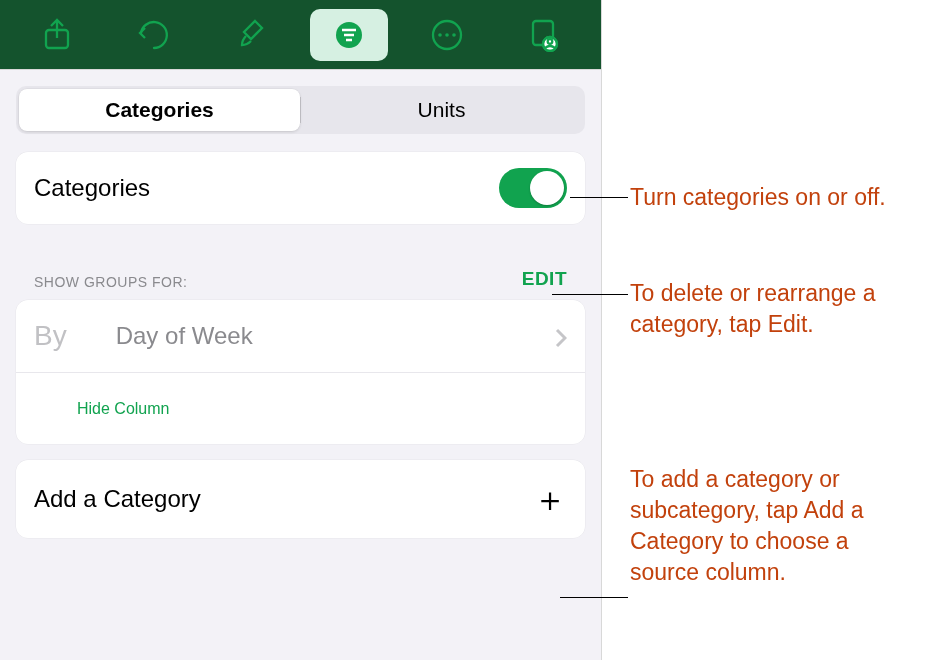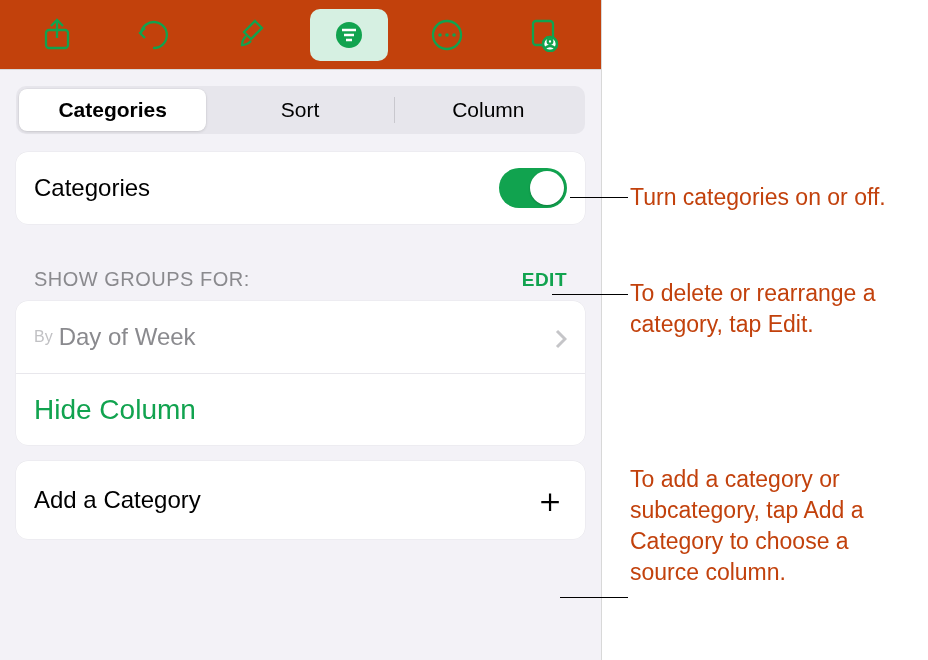"Categories" .panel { background: #c2410c -> #14532d }
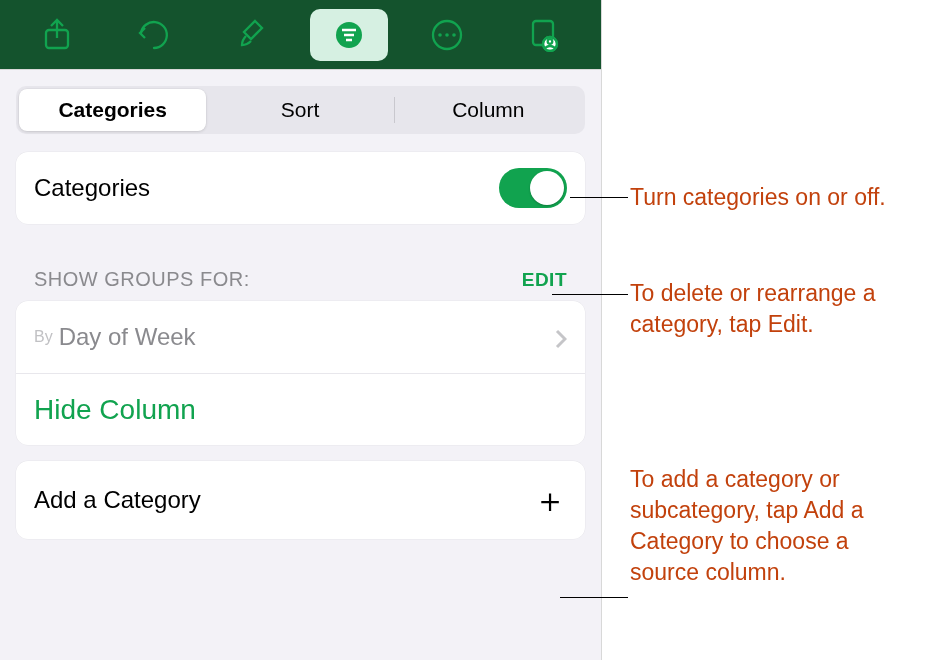"Sort" div.segitem { html: <div> <span>Sort</span> </div> -> none }
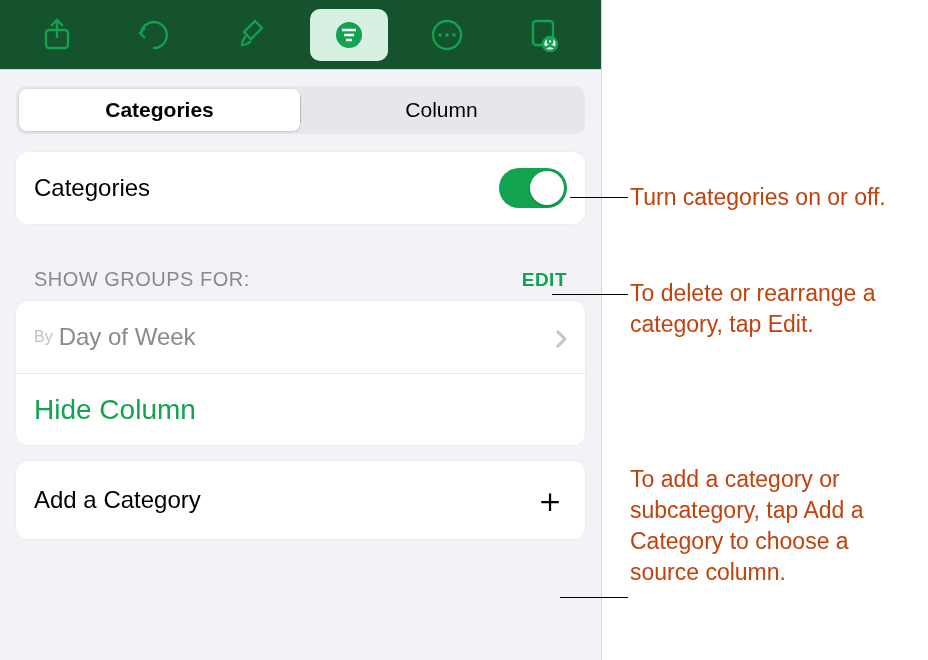"Column" span { text: Column -> Units }
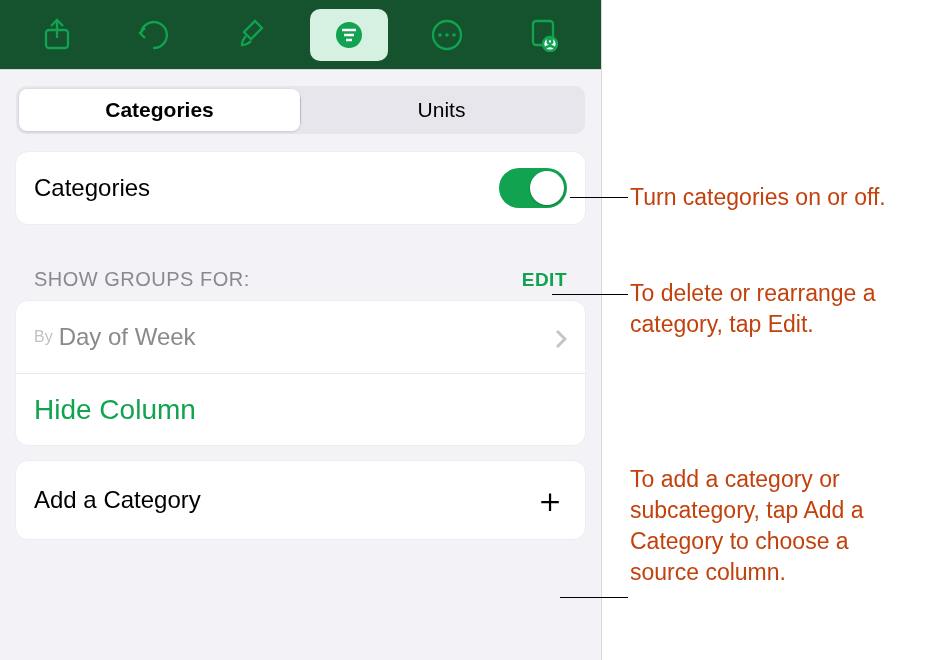"SHOW GROUPS FOR:" .sect-header .lbl { font-size: 20px -> 14px }
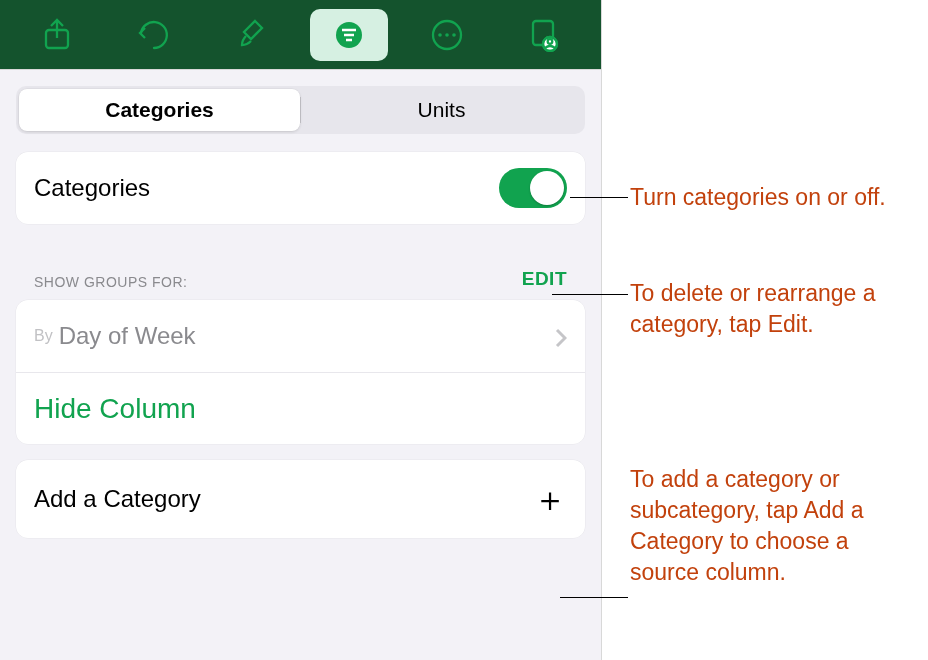"By" .by-prefix { font-size: 16px -> 28px; margin-right: 6px -> 14px }
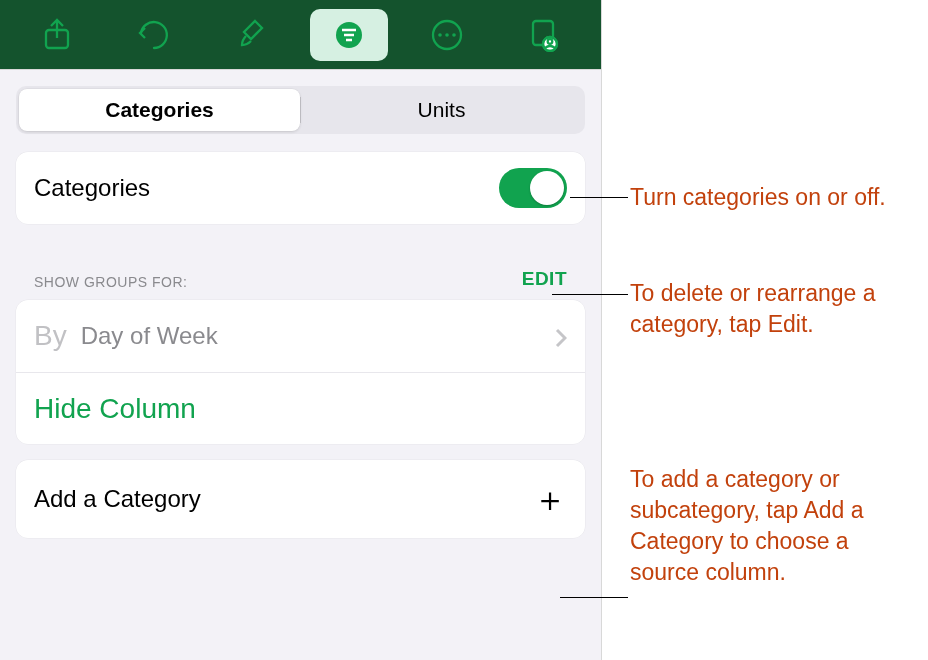"Day of Week" .by-val { margin-left: none -> 35px }
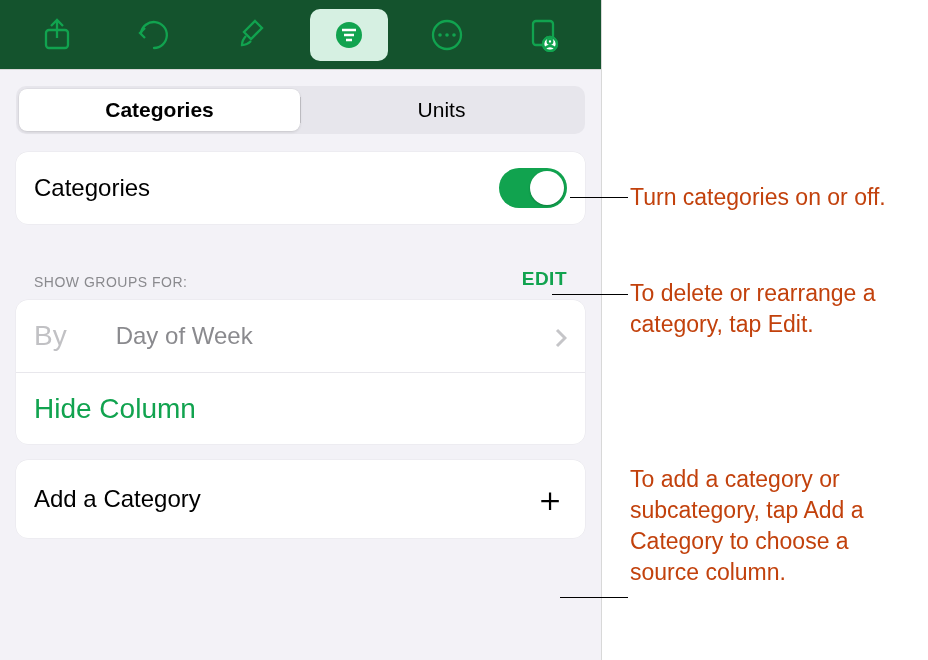"Hide Column" .hide-col { font-size: 28px -> 16px; margin-left: none -> 43px }
